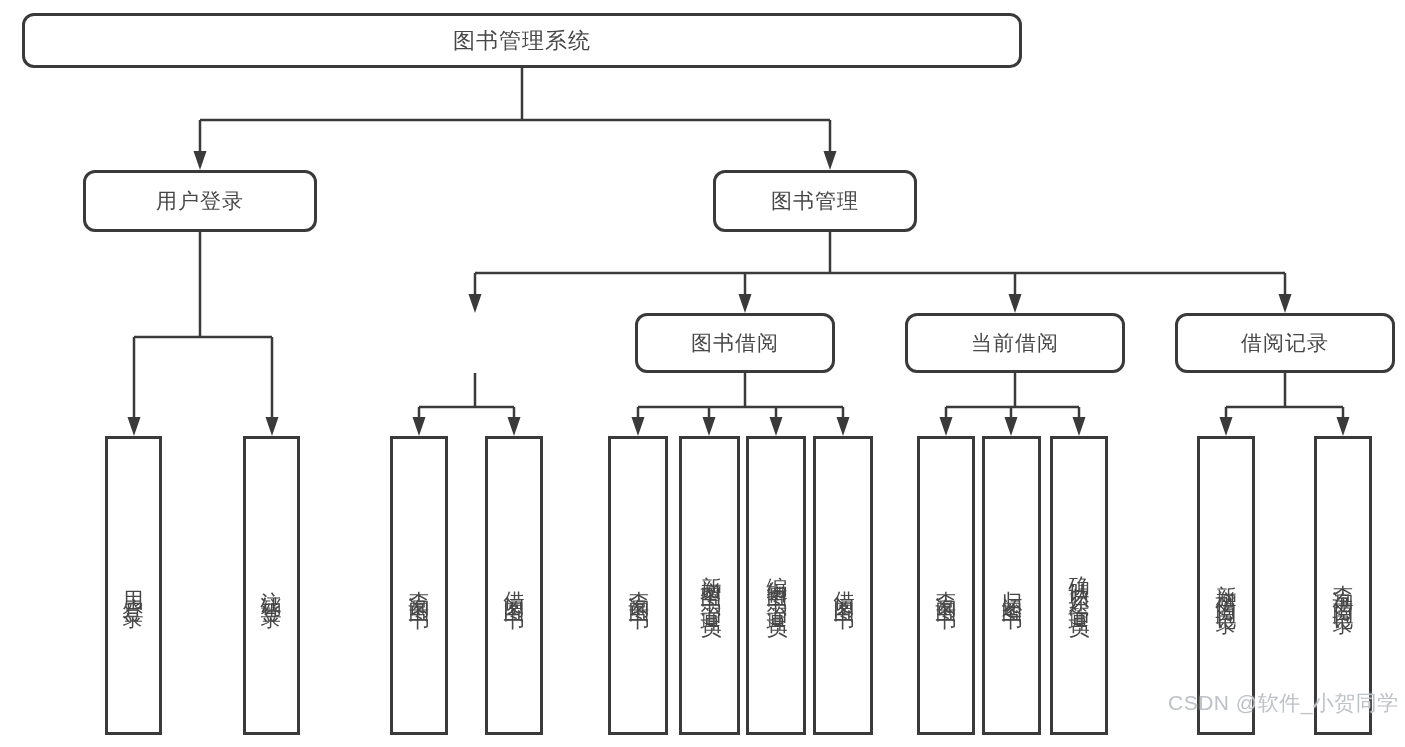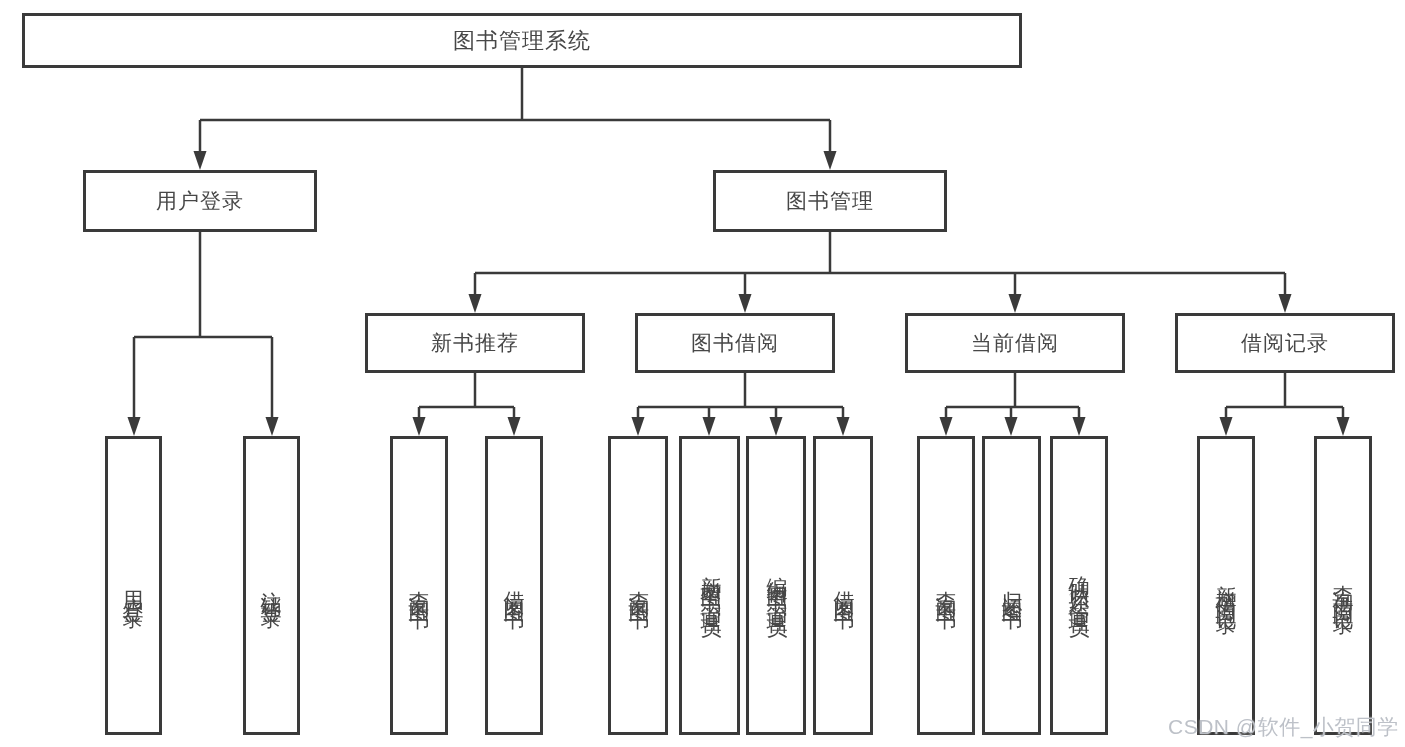"图书管理系统" .hnode { border-radius: none -> 12px }
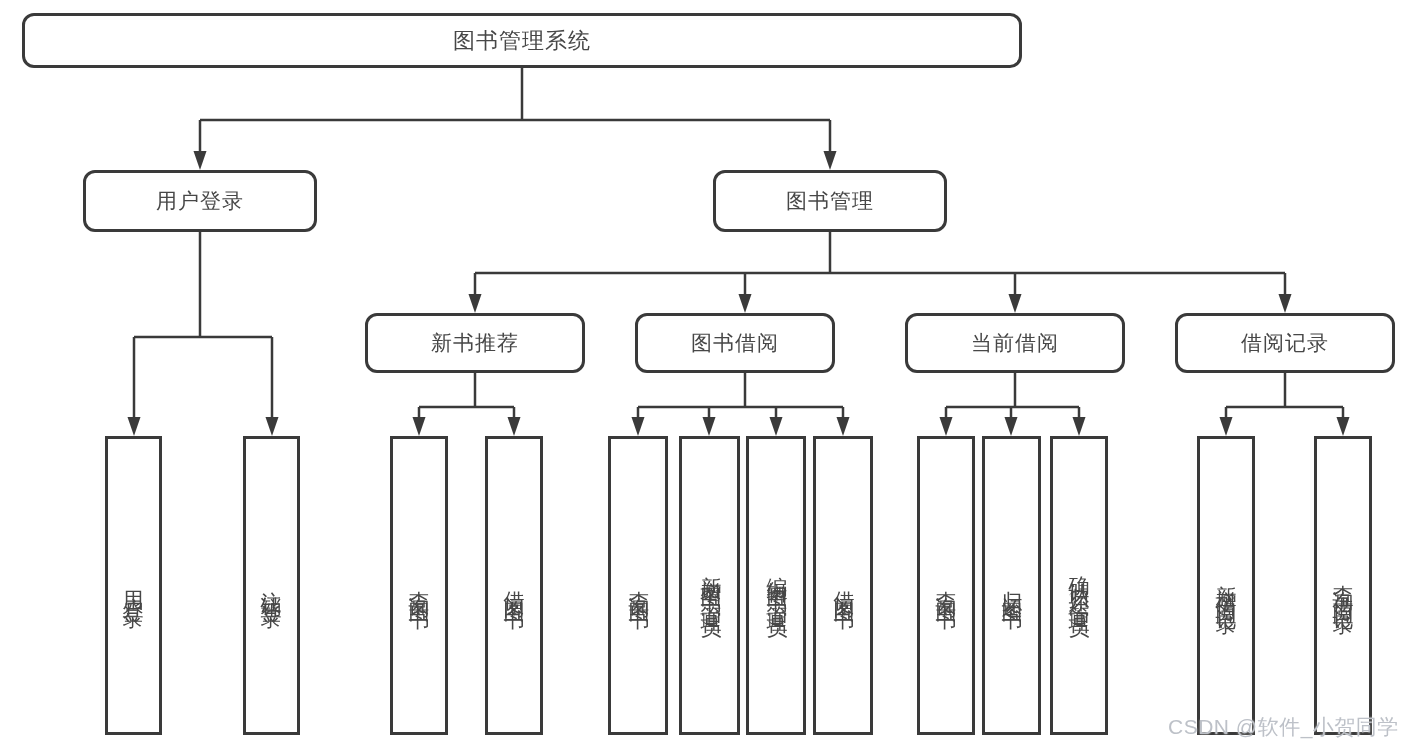"图书管理" div.node { width: 234px -> 204px }
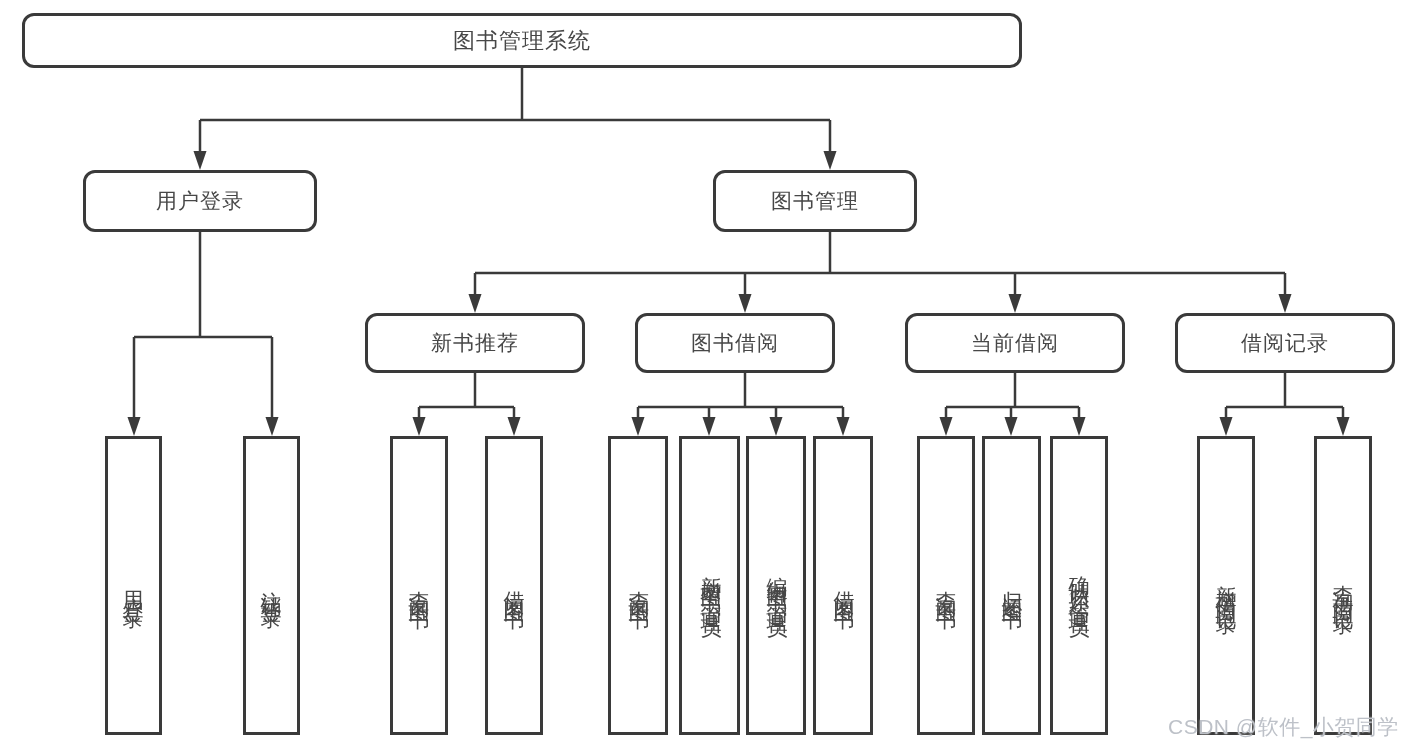"新书推荐" div.node { html: <div>新书推荐</div> -> none }
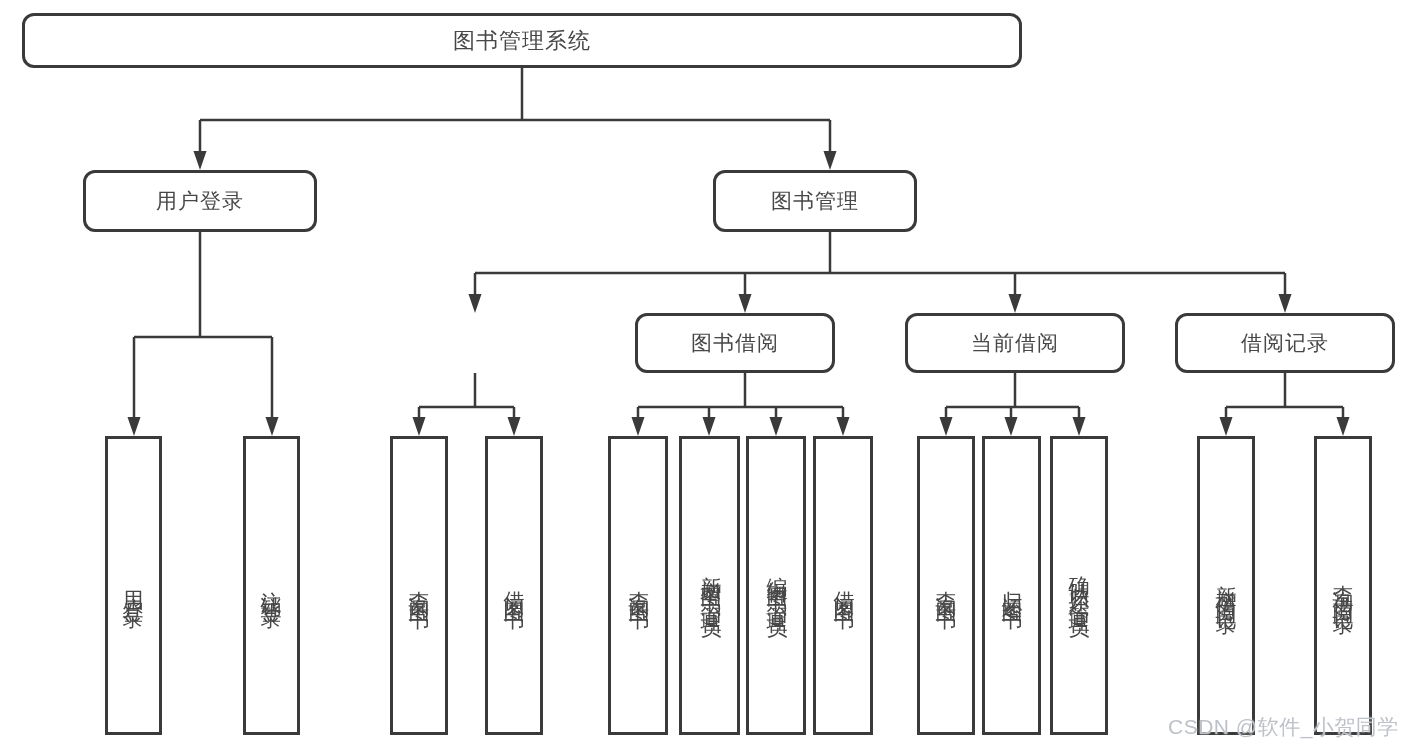"CSDN @软件_小贺同学" #watermark { top: 713px -> 689px }
